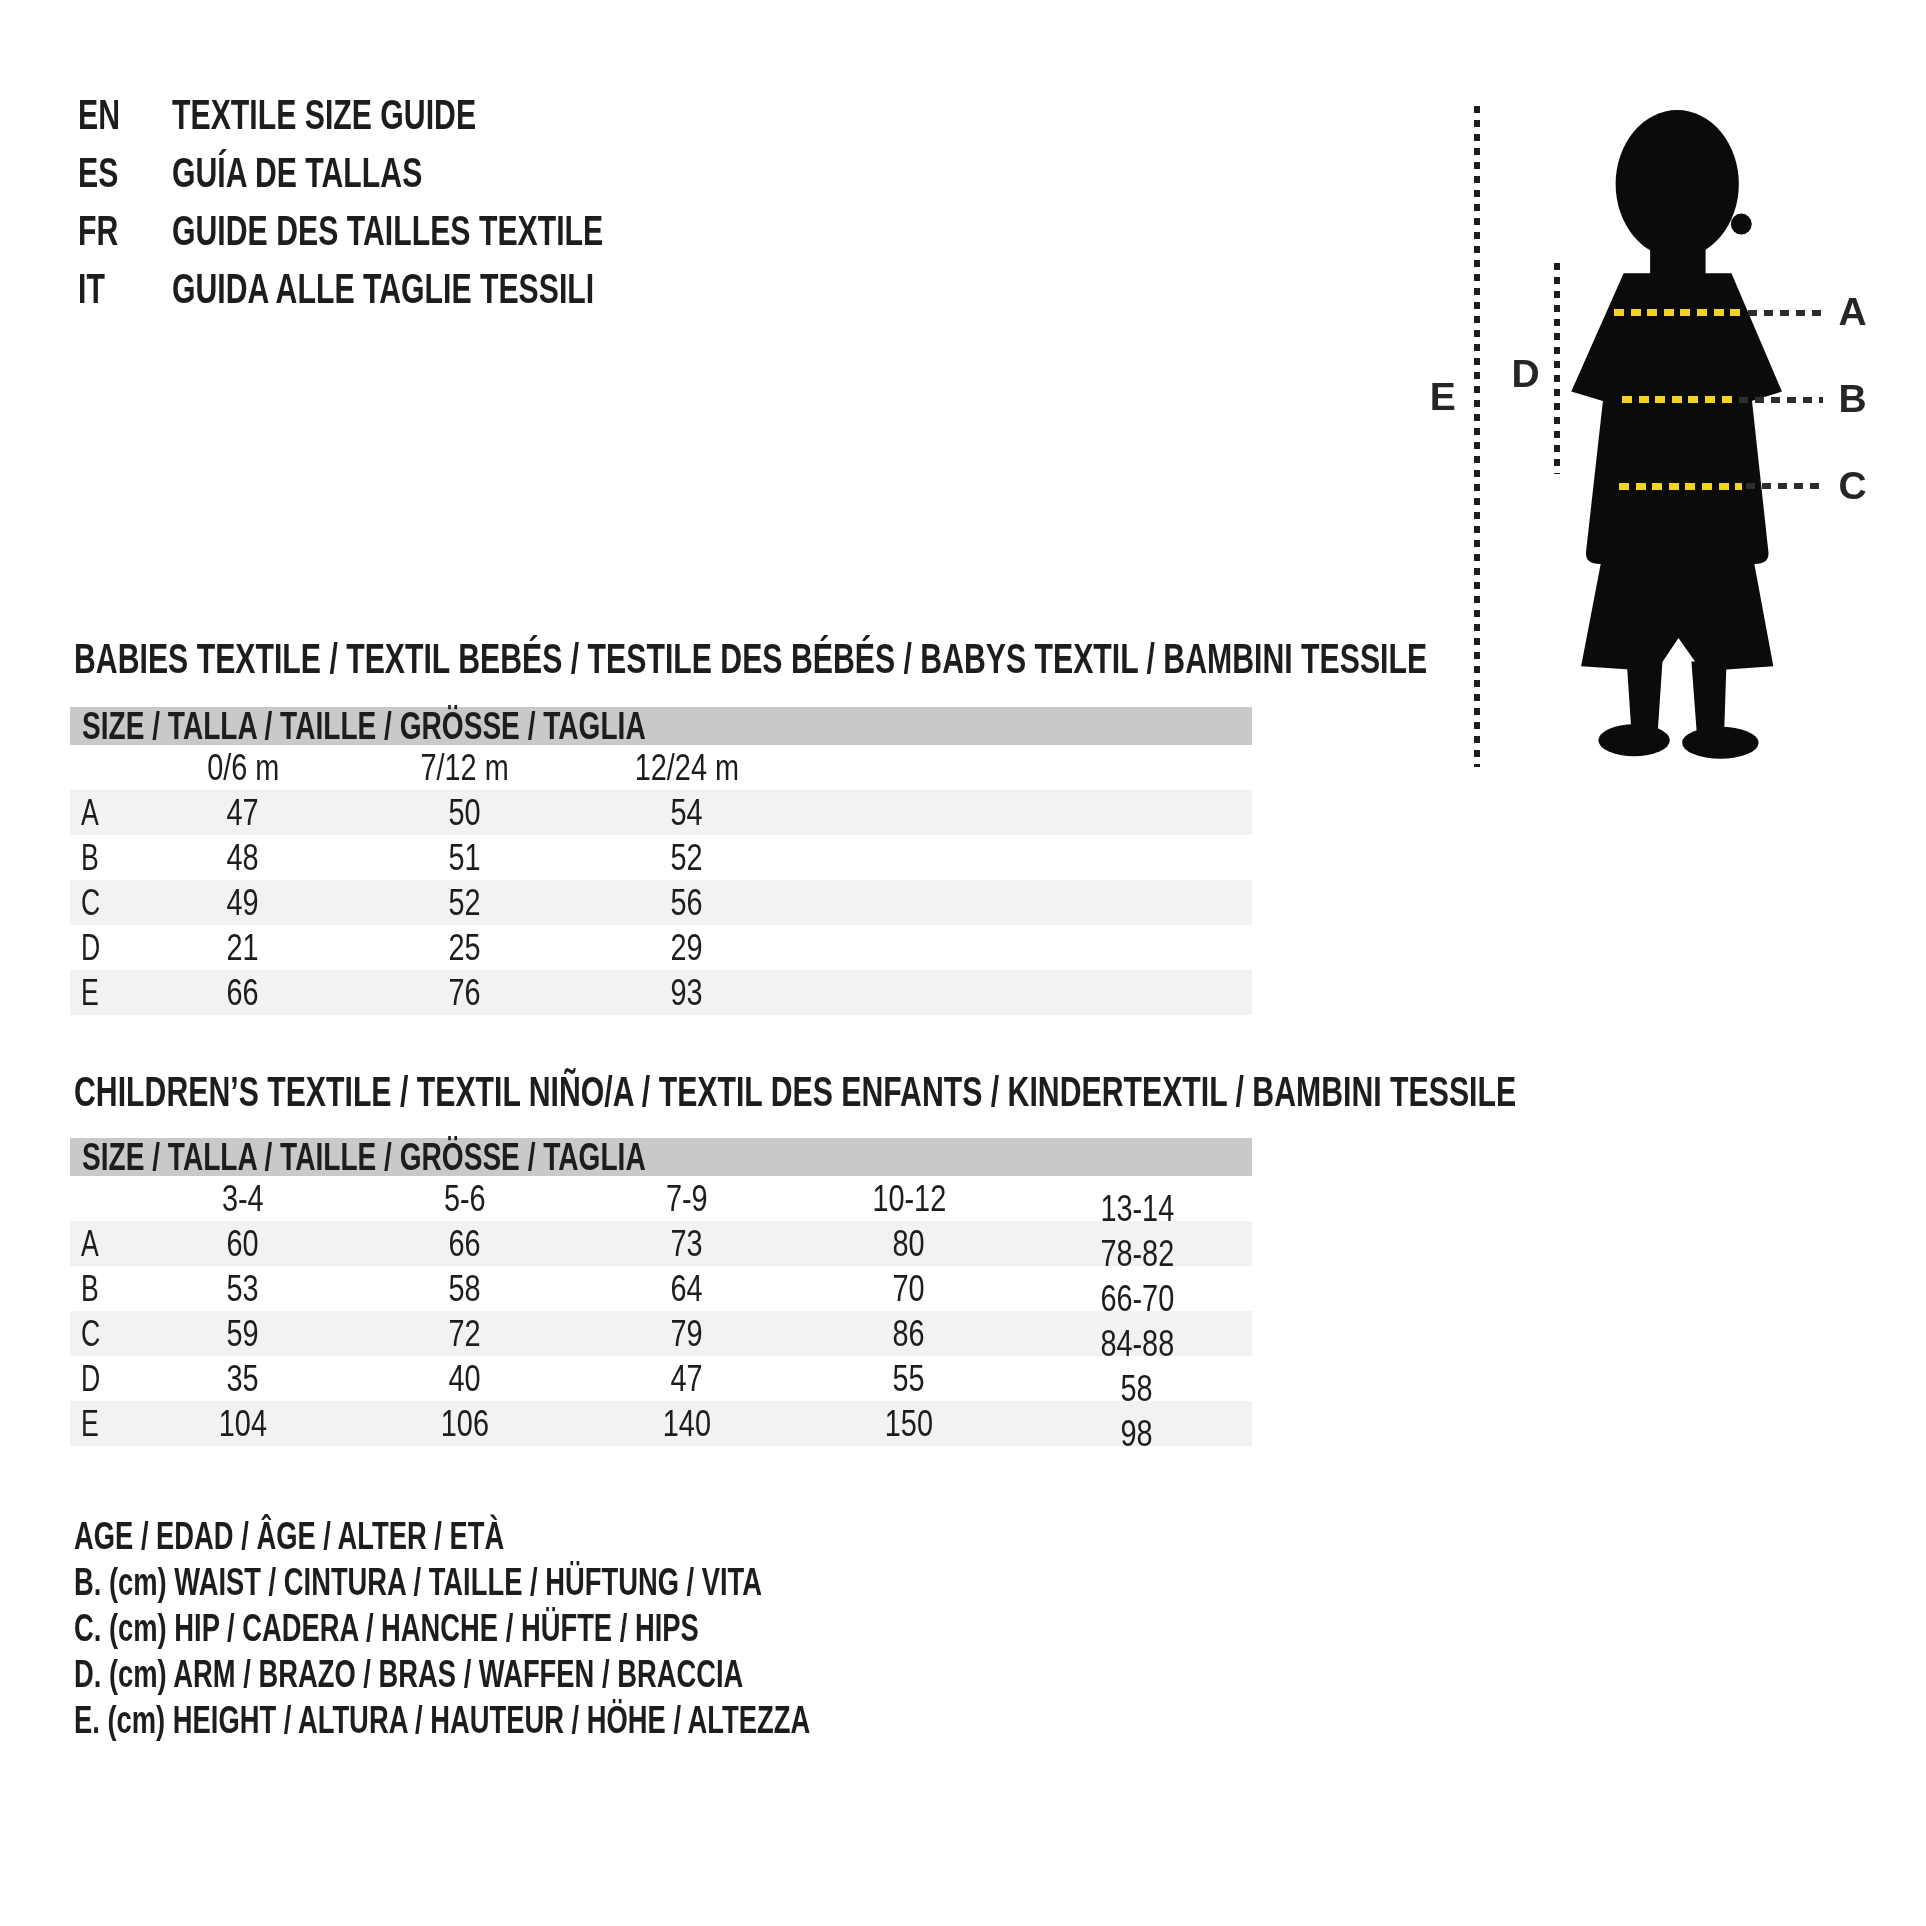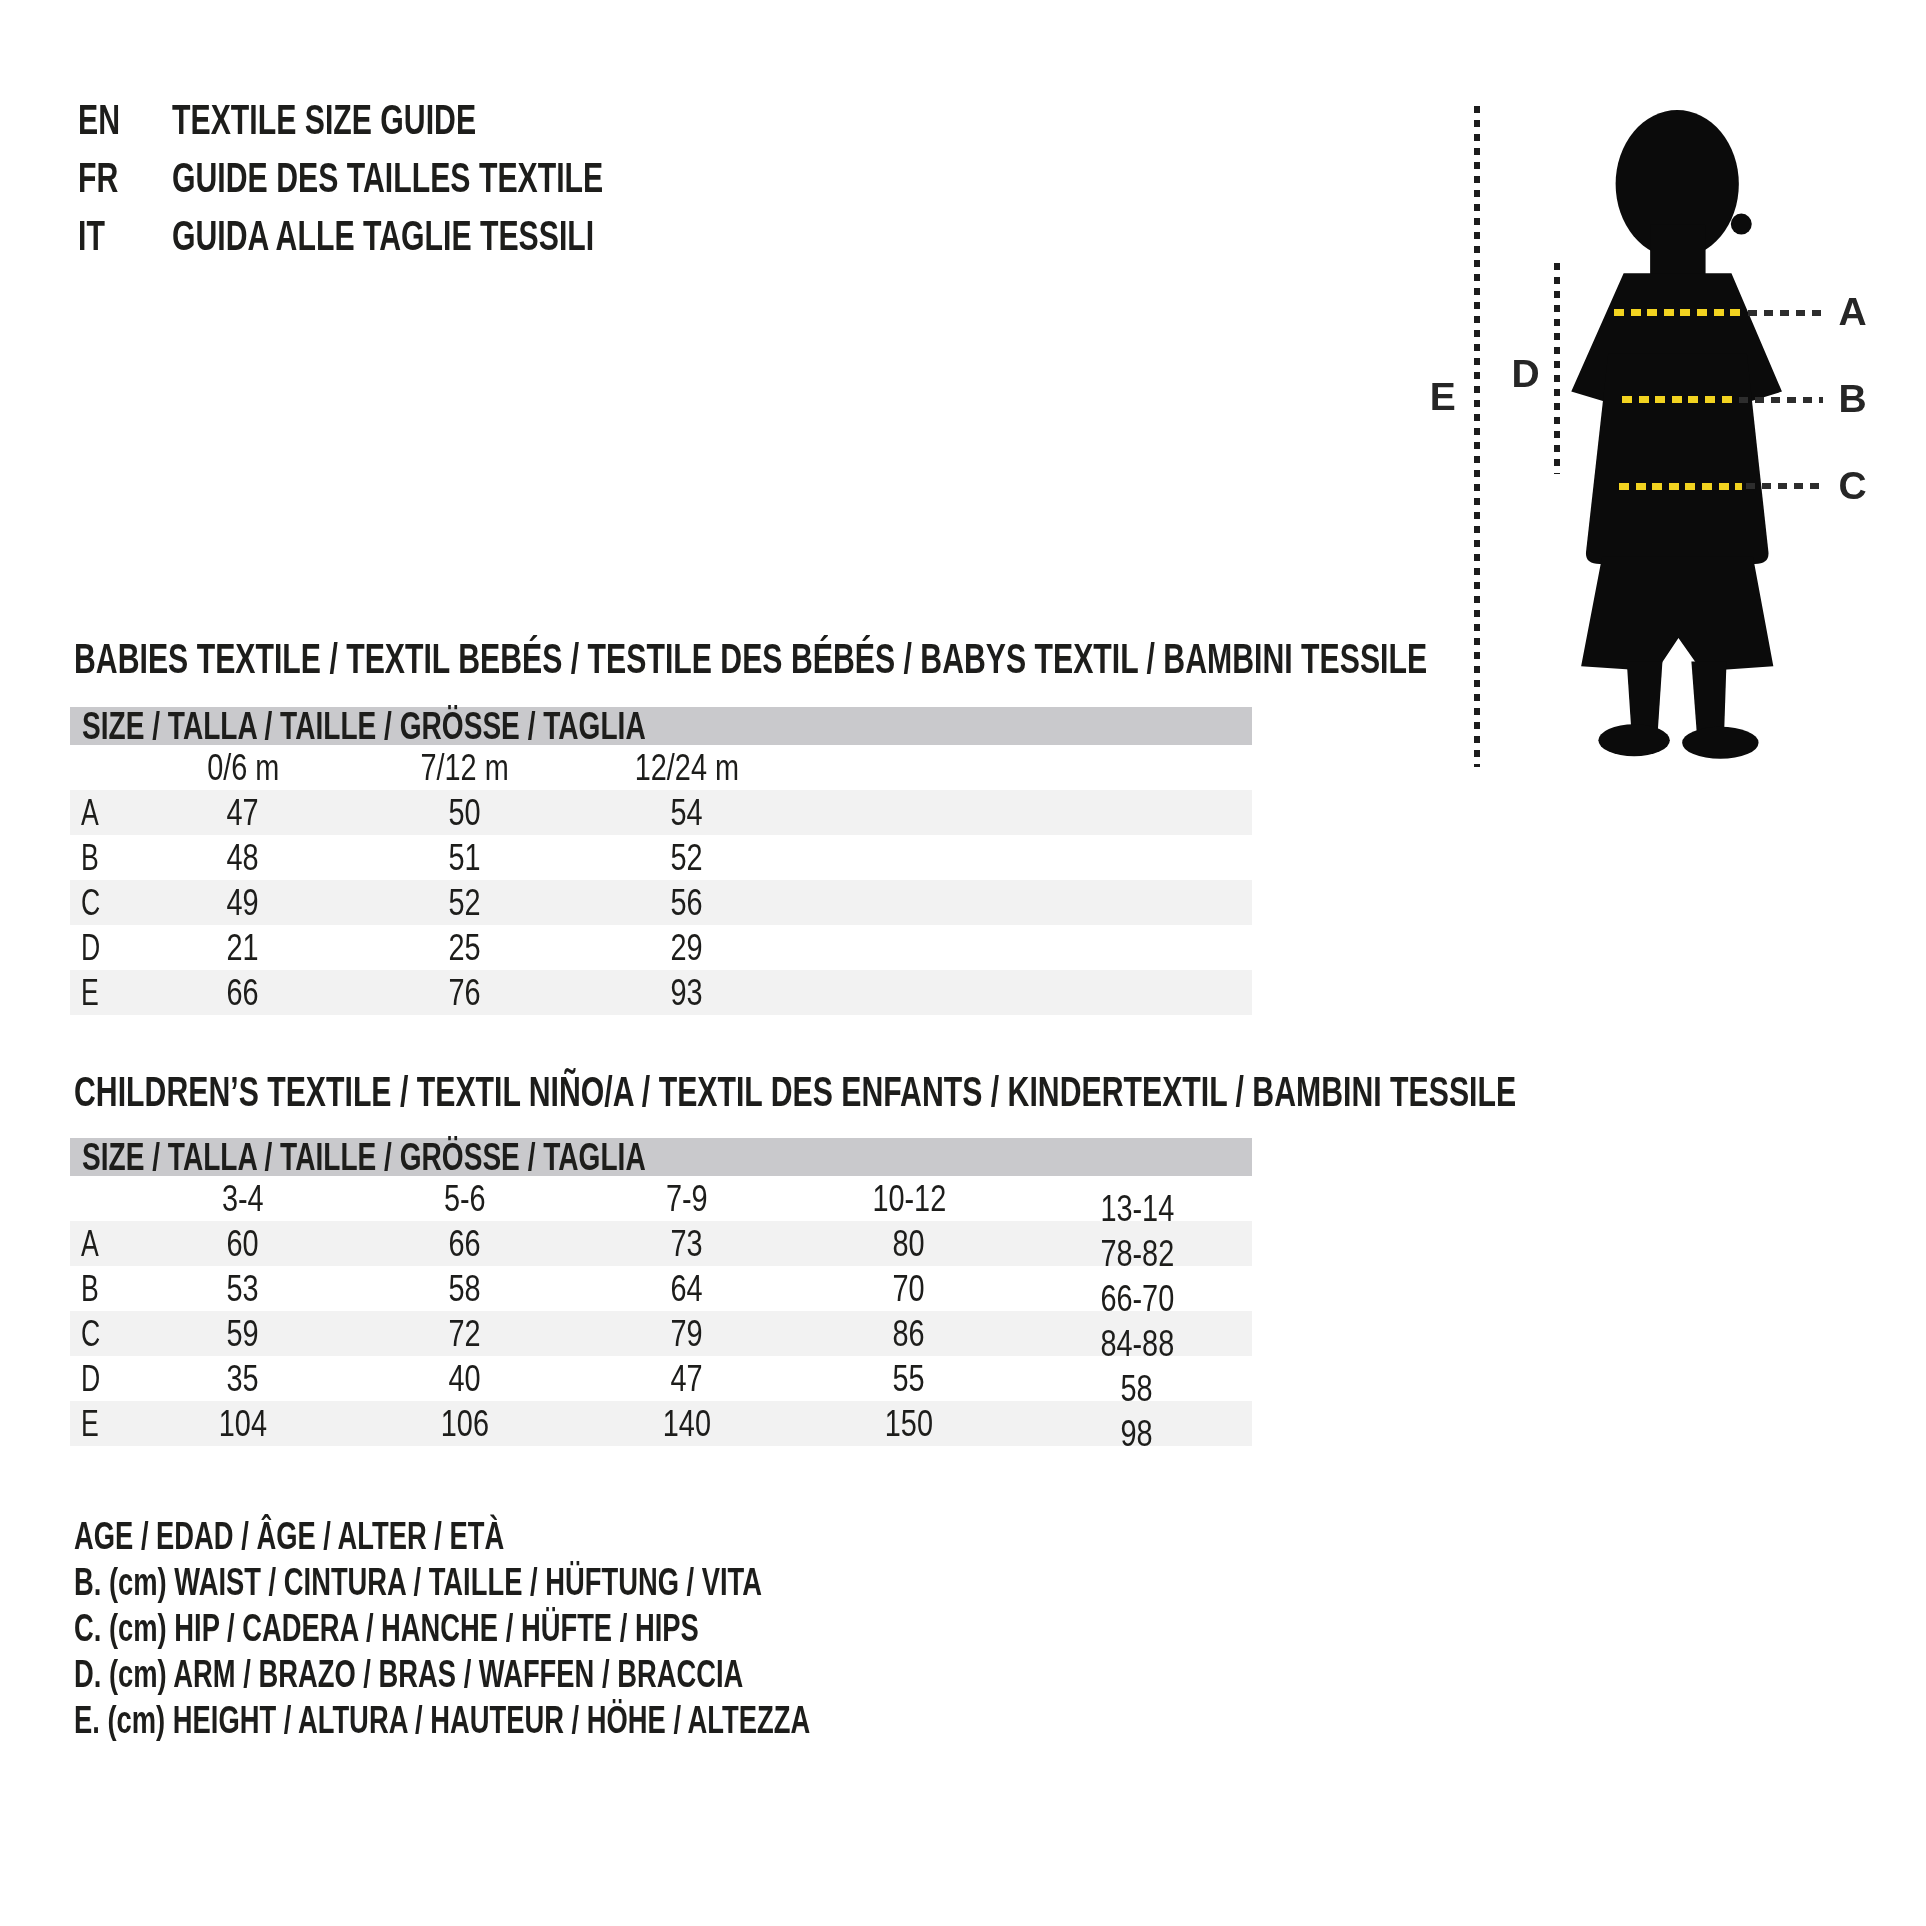"EN" .lang-row { align-items: center -> flex-start }
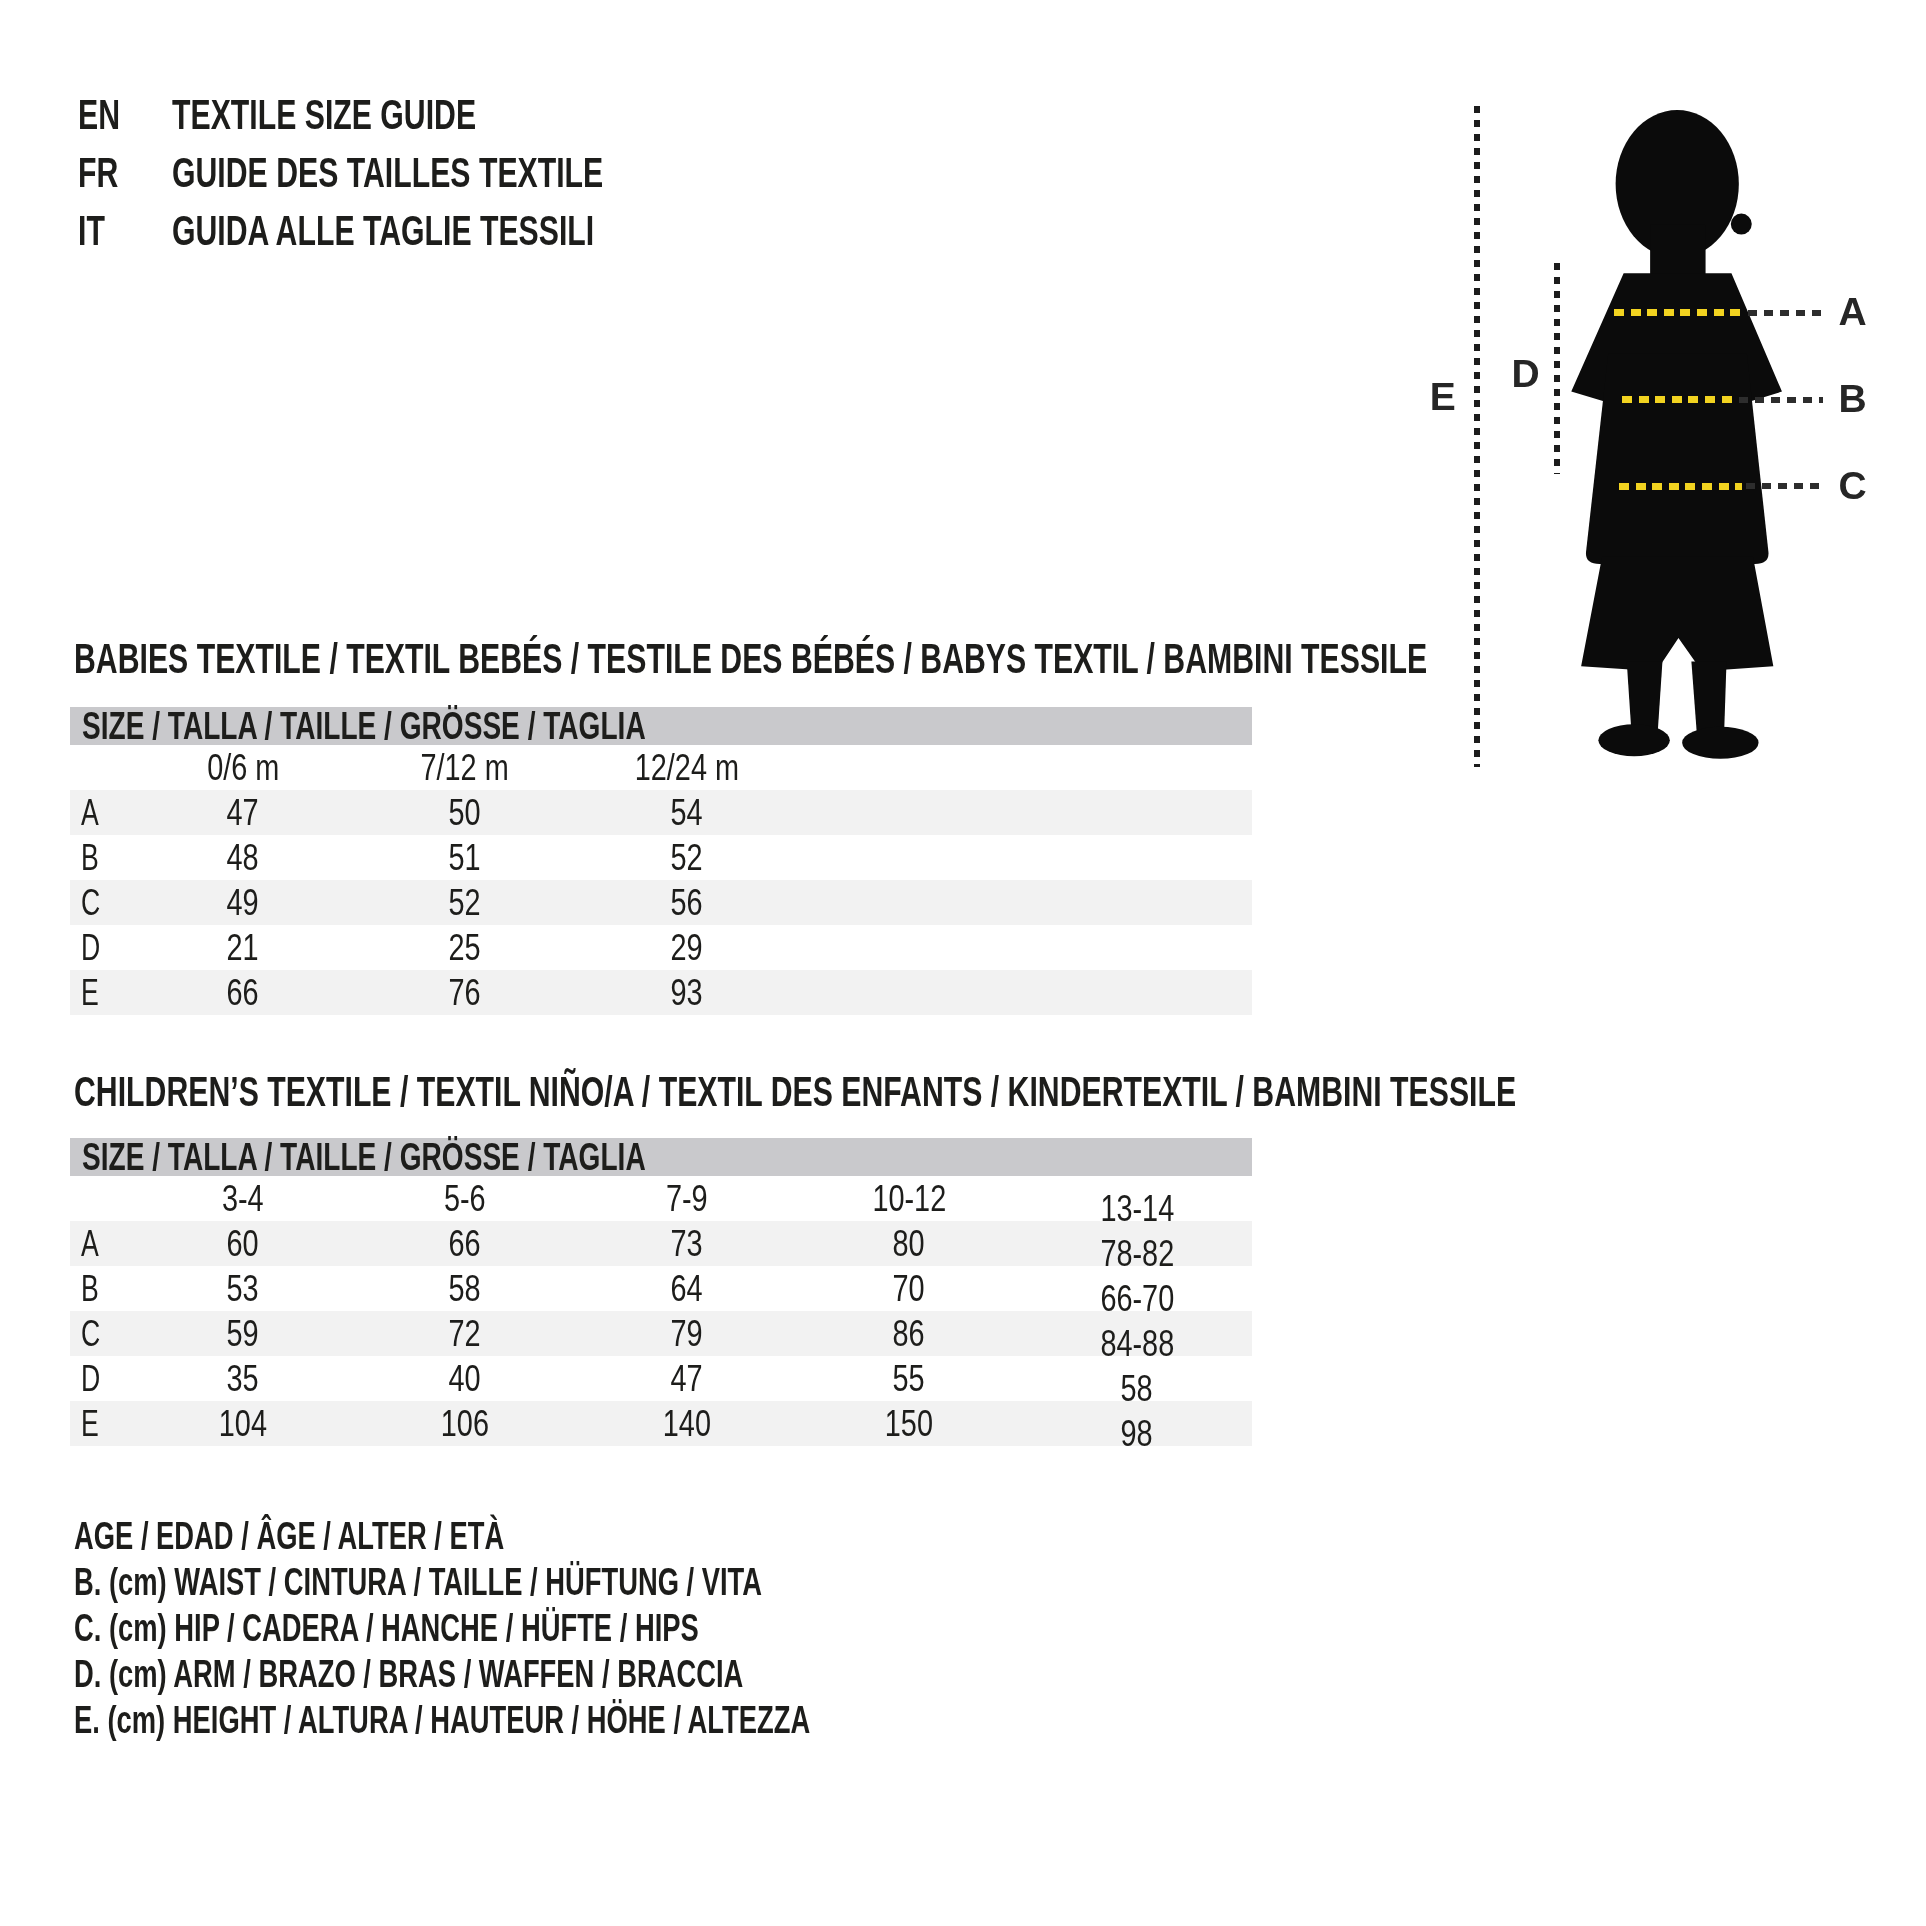"ES" div.lang-row { html: none -> <div> <span><span>ES</span></span> <span>GUÍA DE TALLAS</span> </div> }
